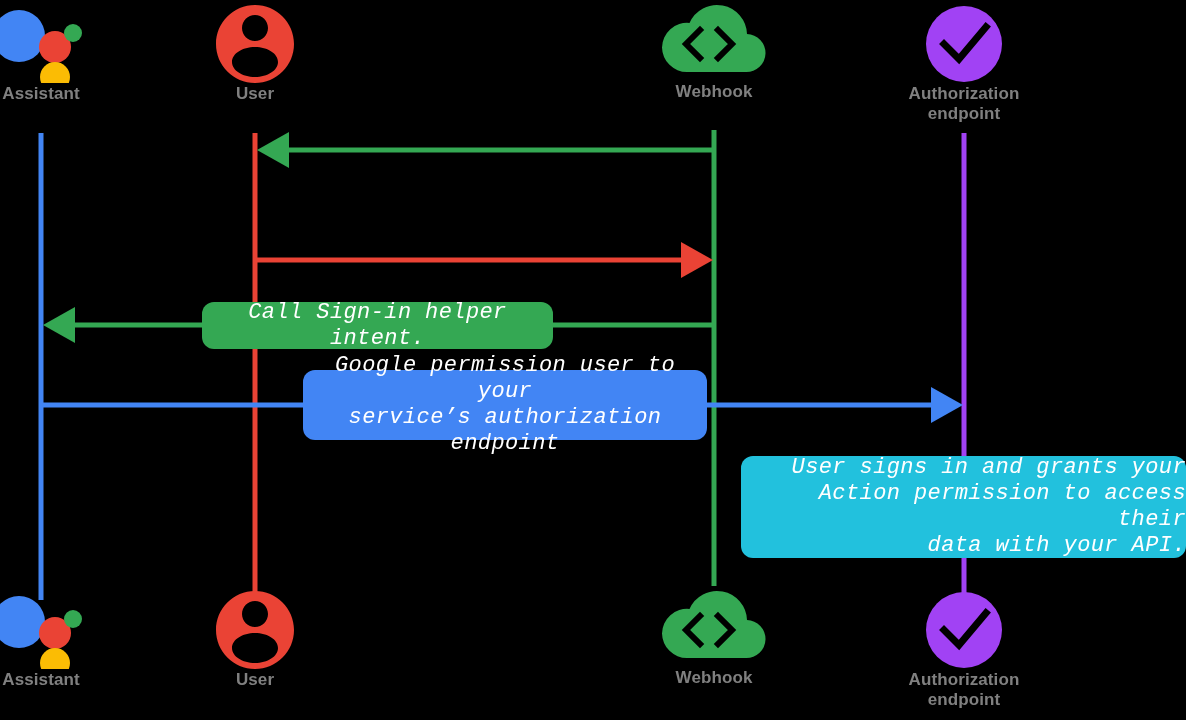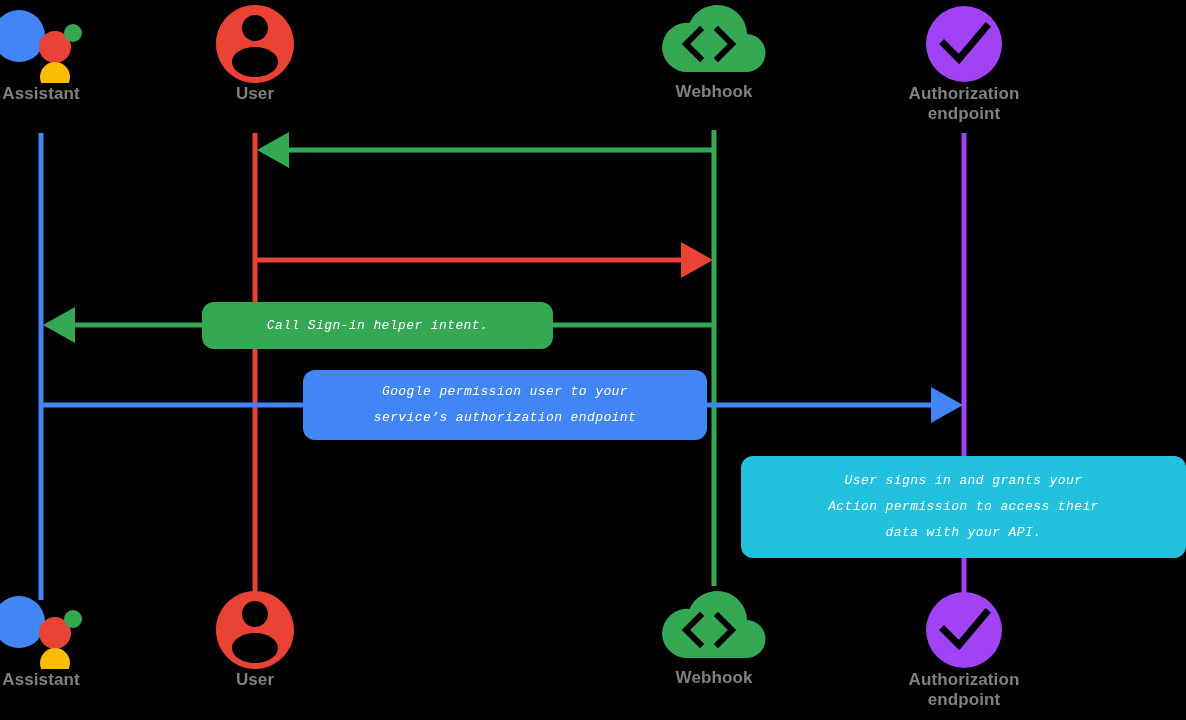"Call Sign-in helper intent." .bubble.mono { font-size: 13px -> 22px }
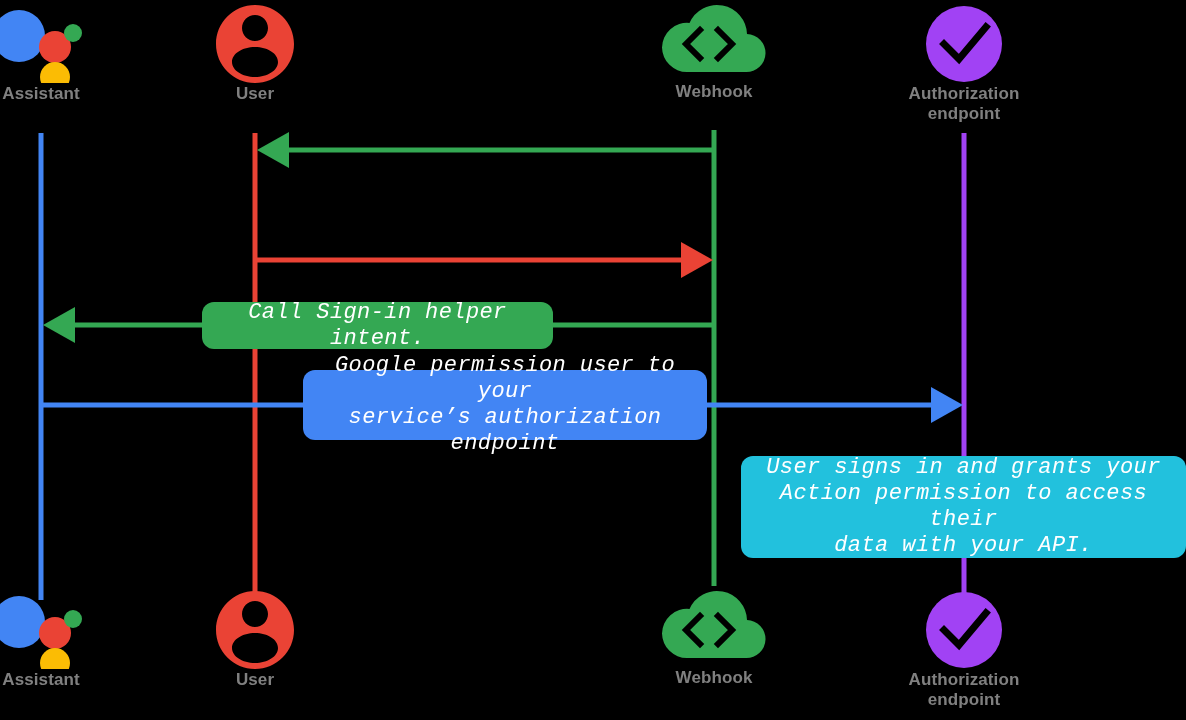"User signs in and grants" div.bubble { text-align: none -> right }
